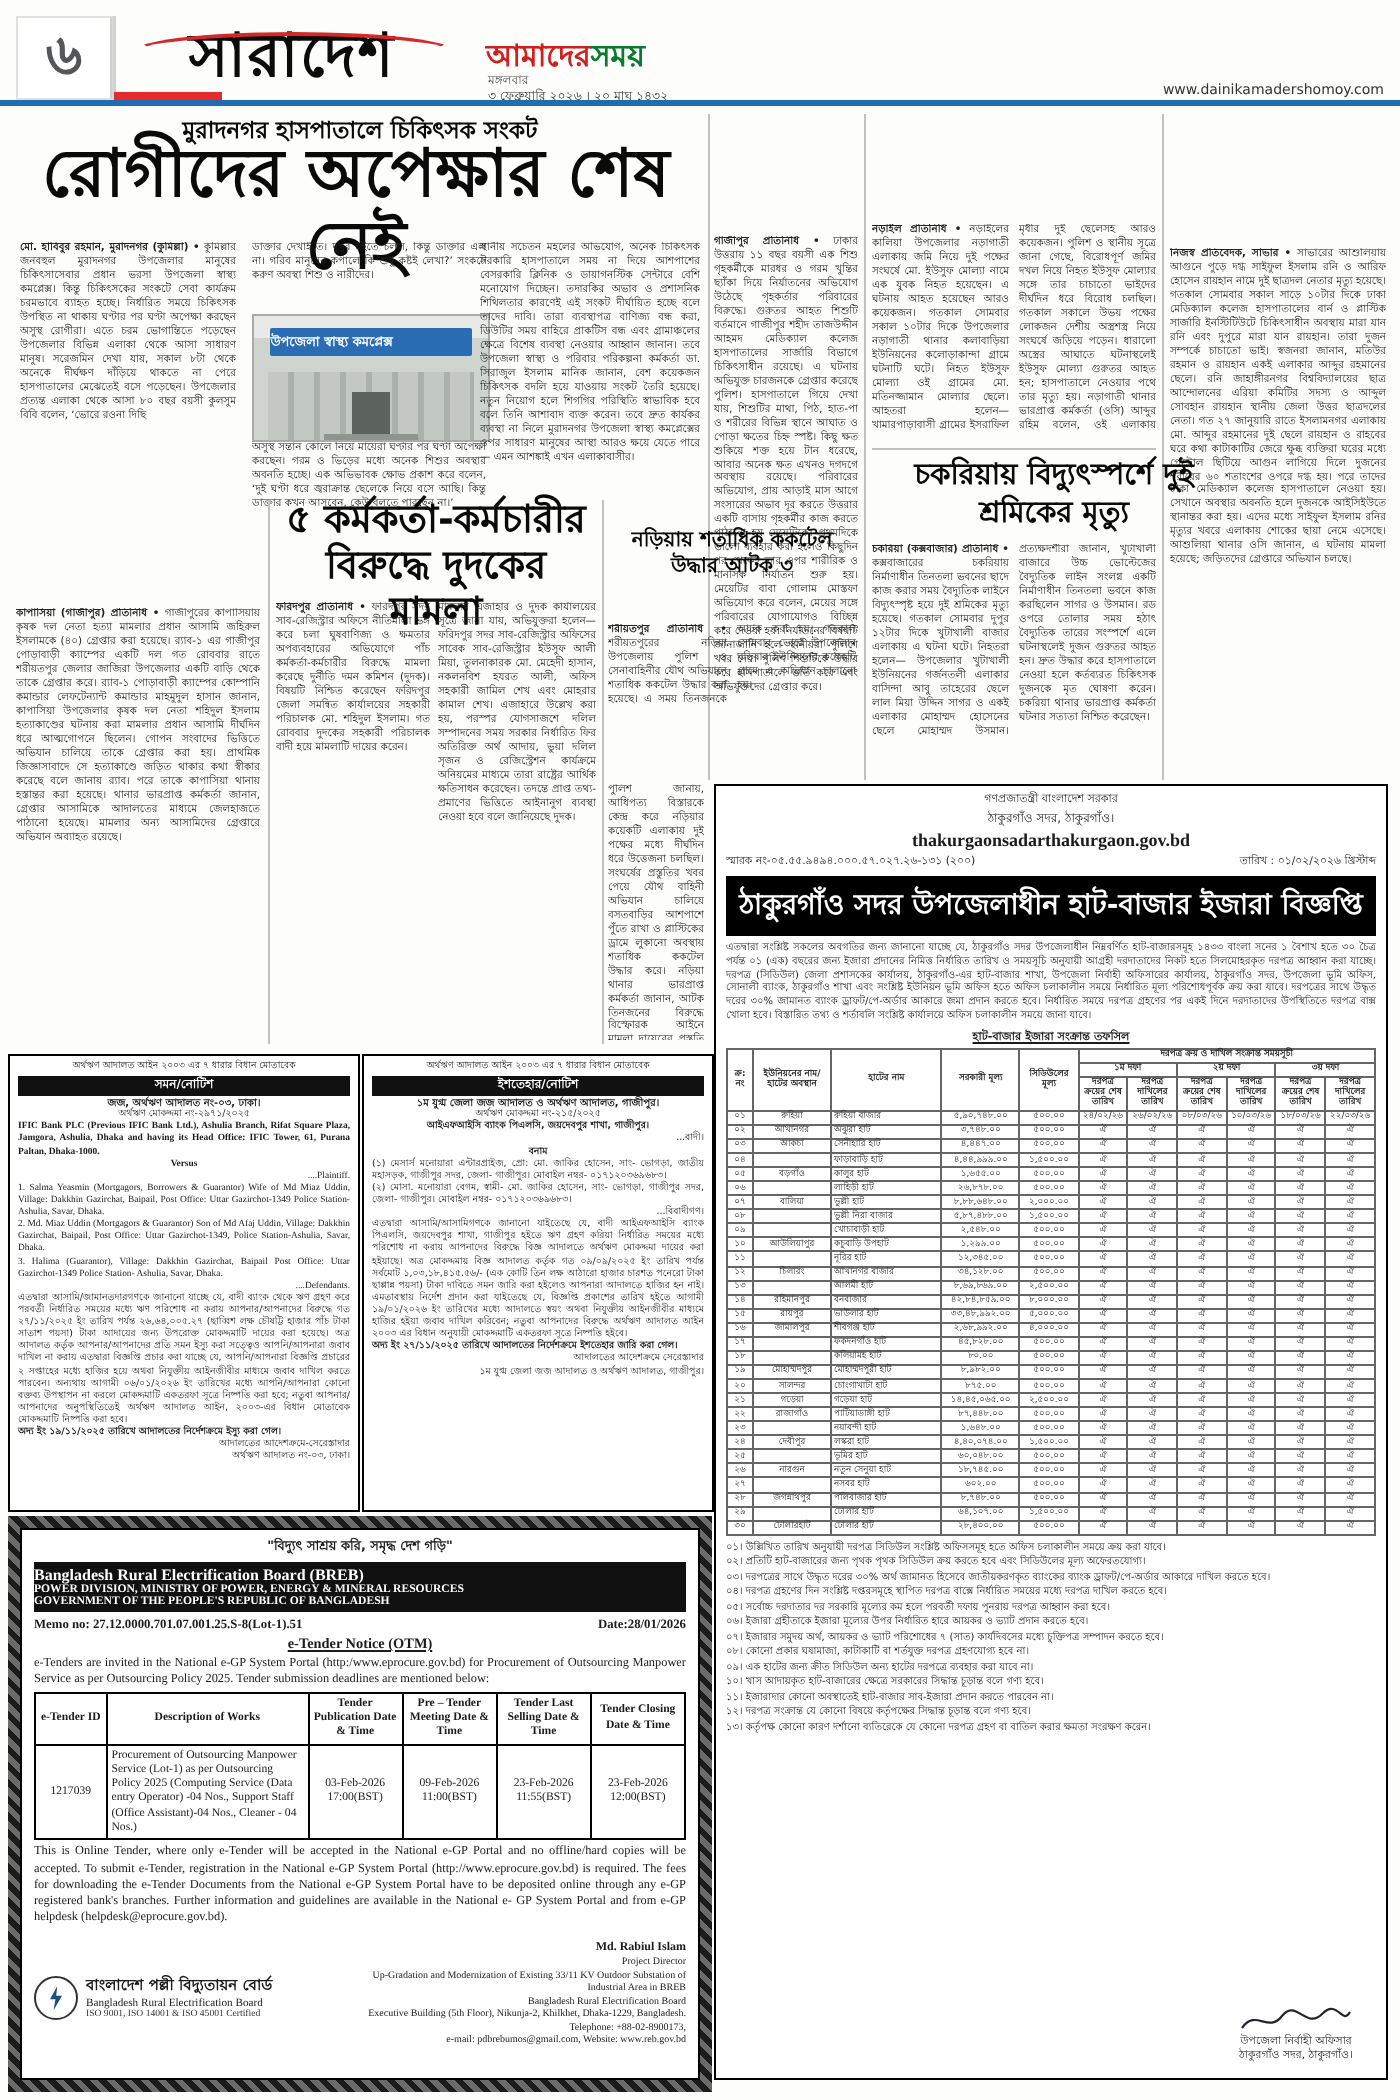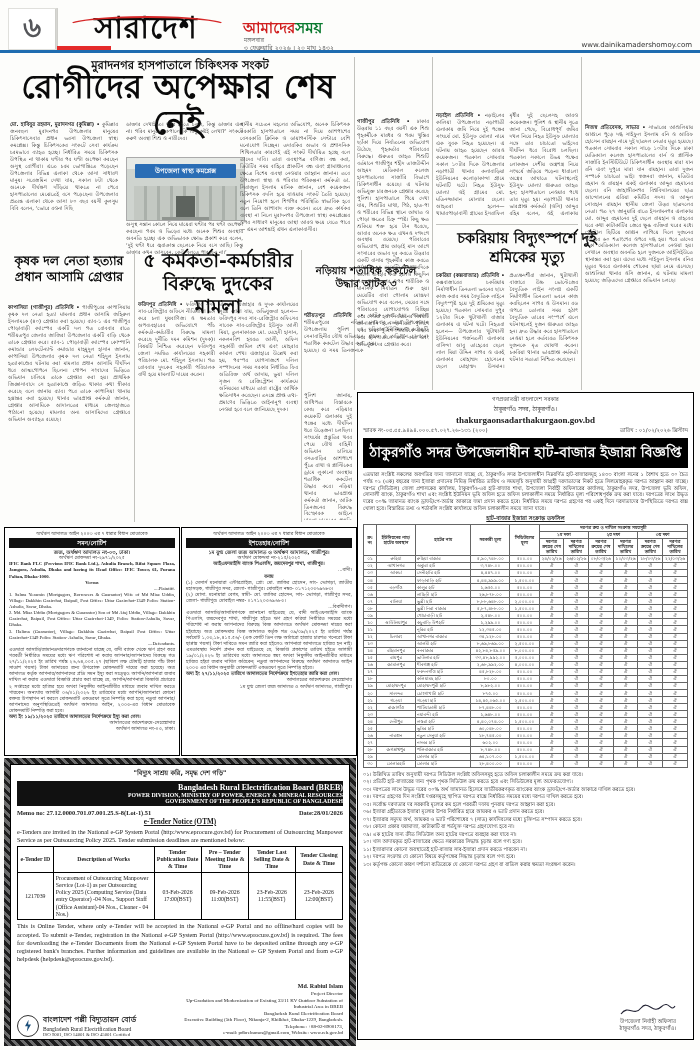"উপজেলা স্বাস্থ্য কমপ্লেক্স" .photo .sign { text-align: center -> none }
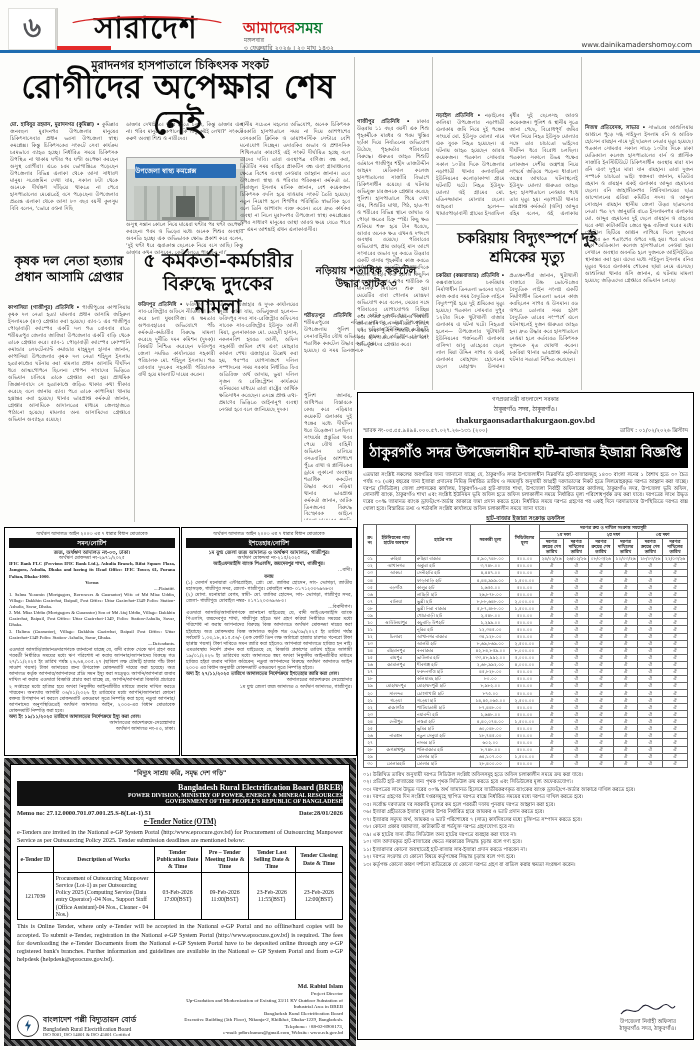"কৃষক দল নেতা হত্যার প্রধান" div.abs { html: <div>কৃষক দল নেতা হত্যার প্রধান আসামি গ্রেপ্তার</div> -> none }
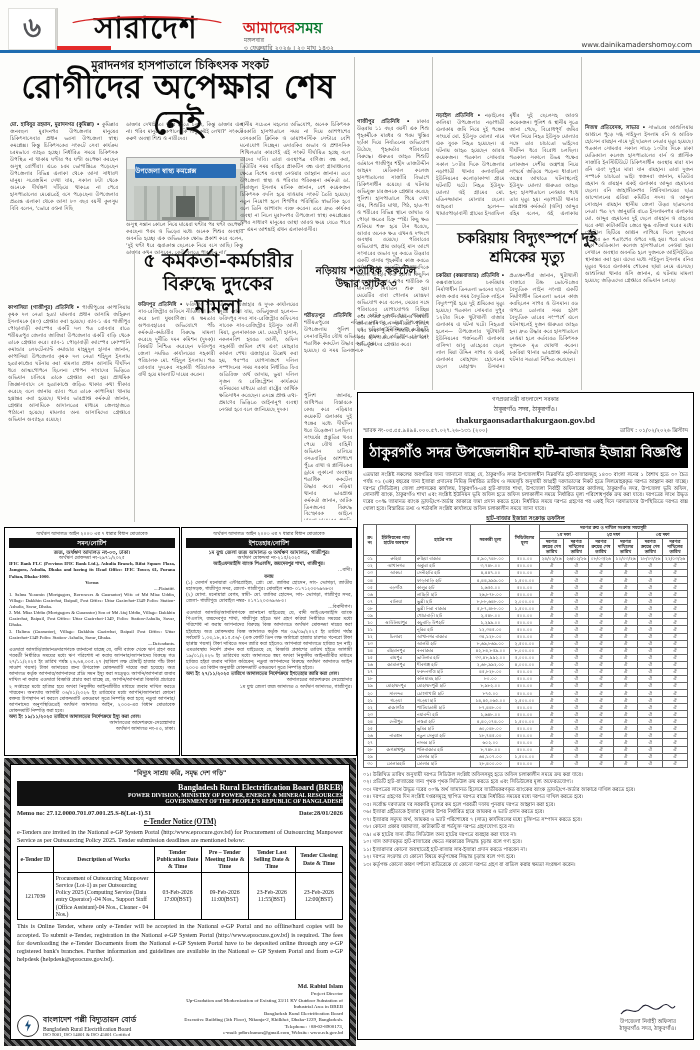"Bangladesh Rural Electrification Board (BREB)" .breb .org { text-align: right -> left }
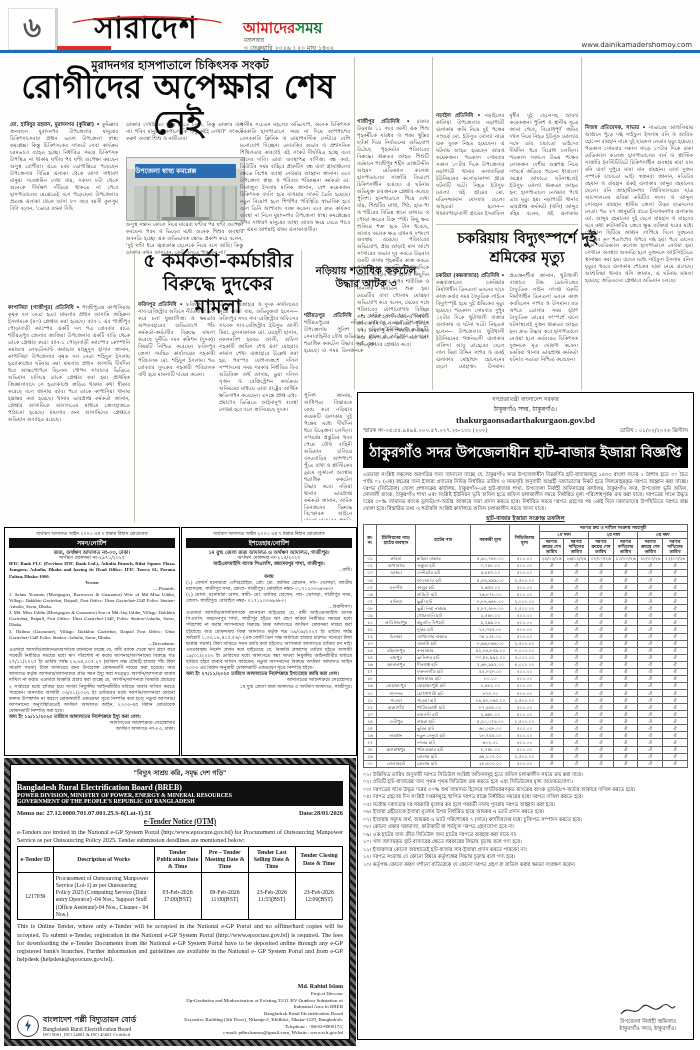"বাংলাদেশ পল্লী বিদ্যুতায়ন বোর্ড" .breb .footer { align-items: flex-end -> center; margin-top: 20px -> 8px }
